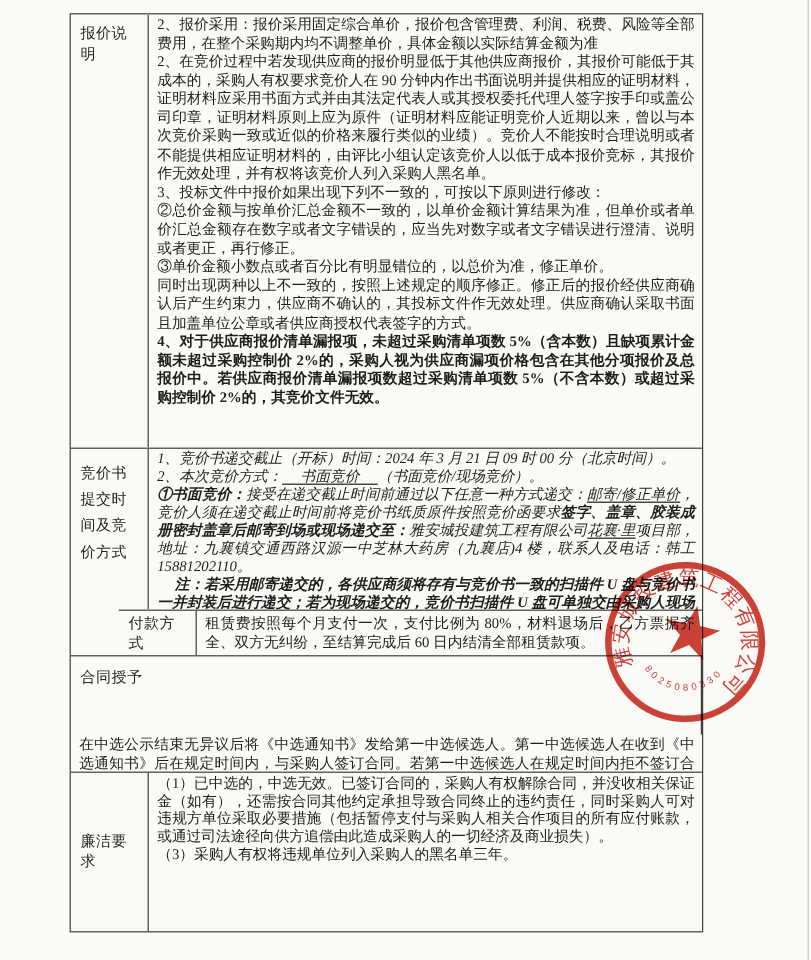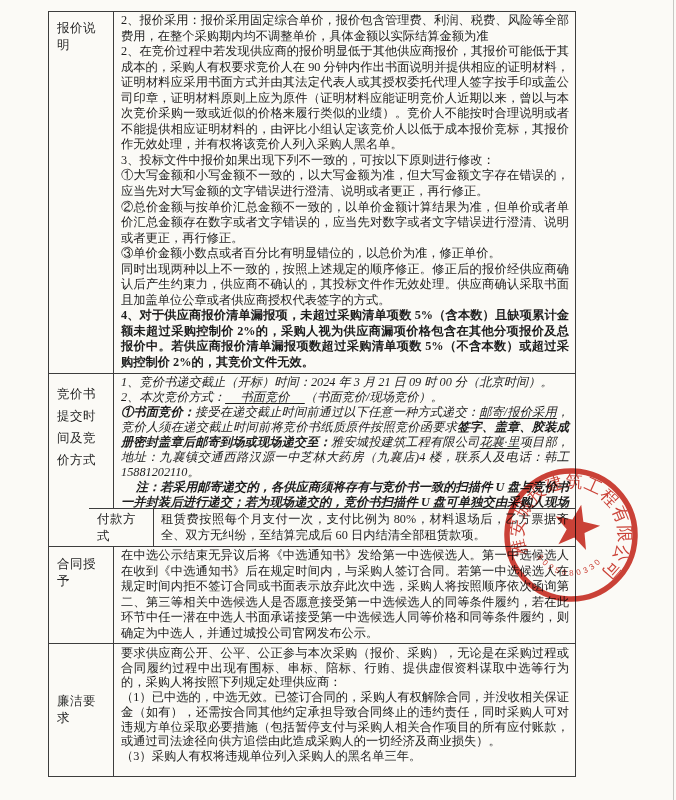"报价说明" .tbl { left: 48px -> 58px }
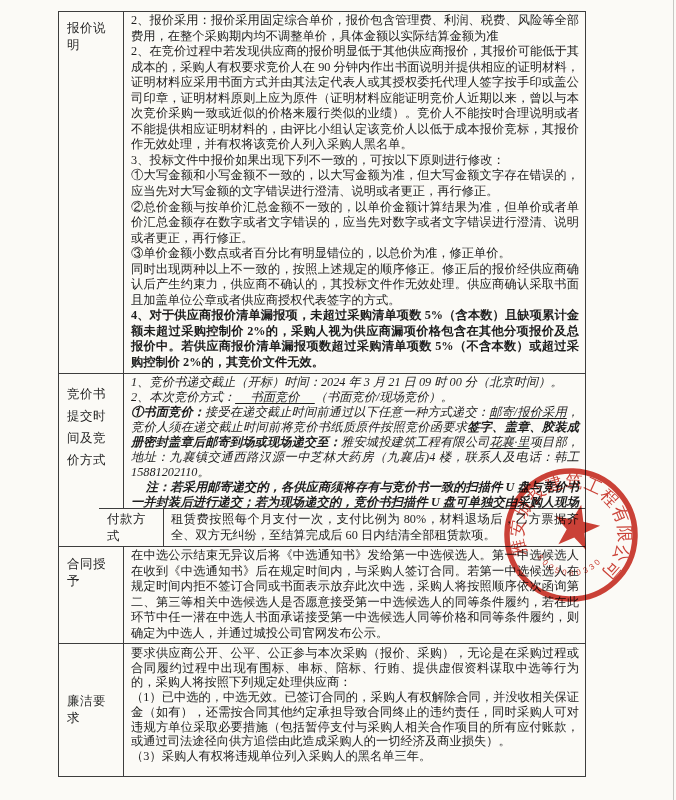"①大写金额和小写金额不一致的，以大写金额为准，但大写金额文字存在错误的，应当先对" p { html: <p><span>①大写金额和小写金额不一致的，以大写金额为准，但大写金额文字存在错误的，应当先对大写金额的文字错误进行澄清、说明或者更正，再行修正。</span></p> -> none }
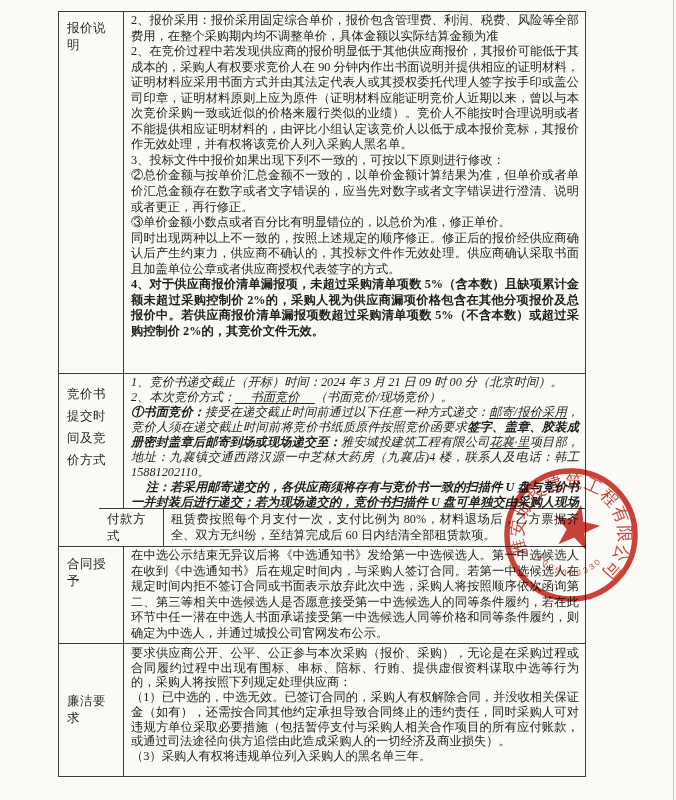"邮寄/报价采用" span.run-u { text: /报价采用 -> /修正单价 }
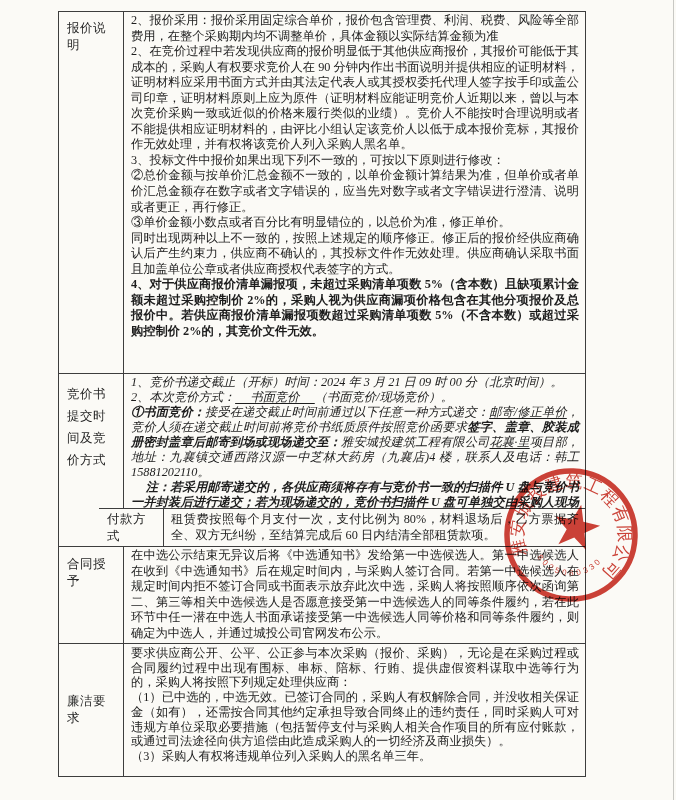"合同授予" .r4 { flex-direction: none -> column }
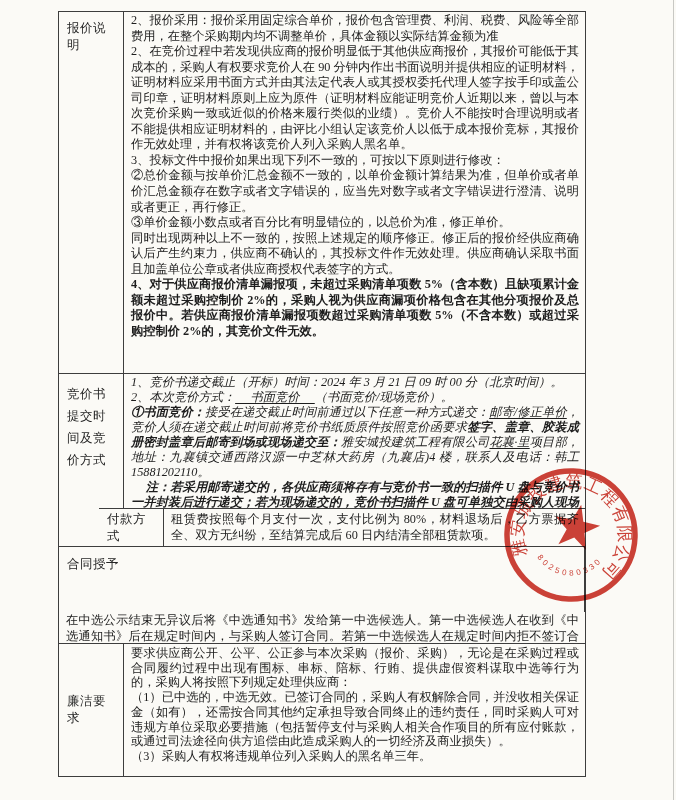"要求供应商公开、公平、公正参与本次采购（报价、采购），无论是在采购过程或合同履约" p { html: <p><span>要求供应商公开、公平、公正参与本次采购（报价、采购），无论是在采购过程或合同履约过程中出现有围标、串标、陪标、行贿、提供虚假资料谋取中选等行为的，采购人将按照下列规定处理供应商：</span></p> -> none }
